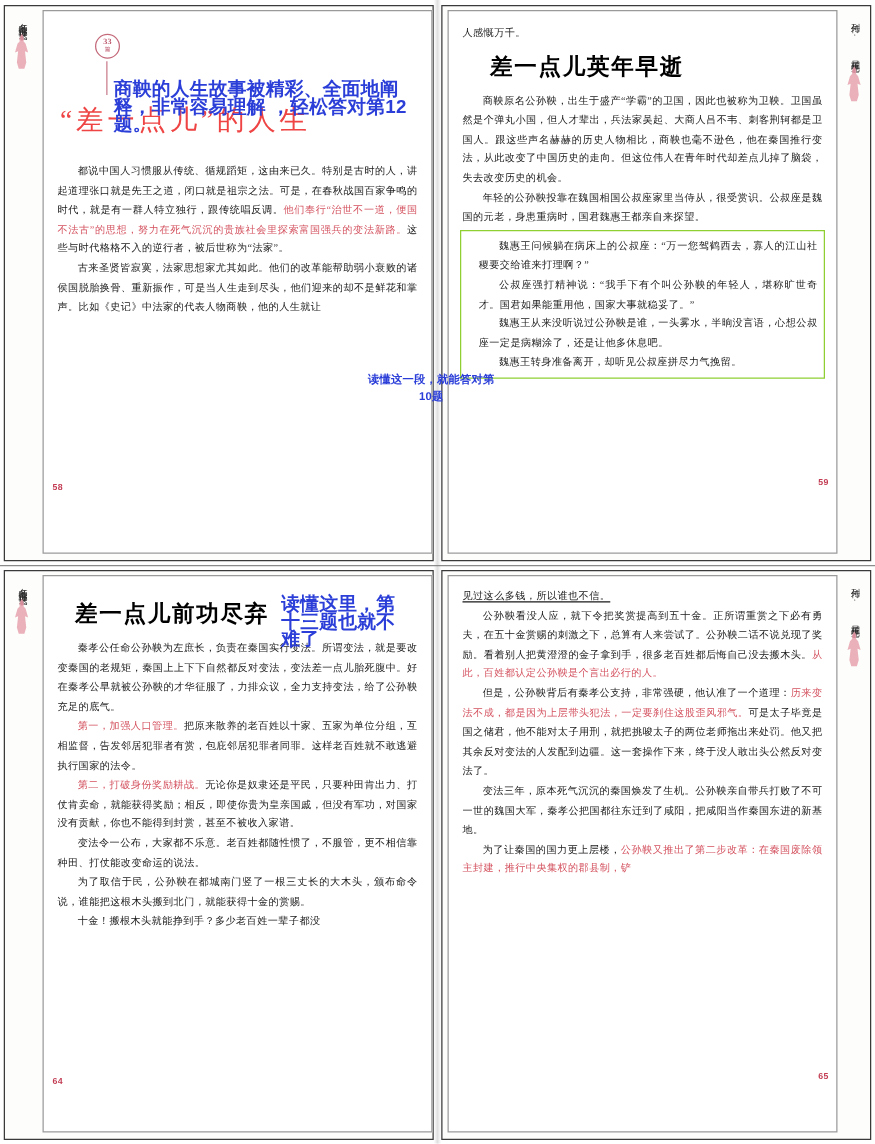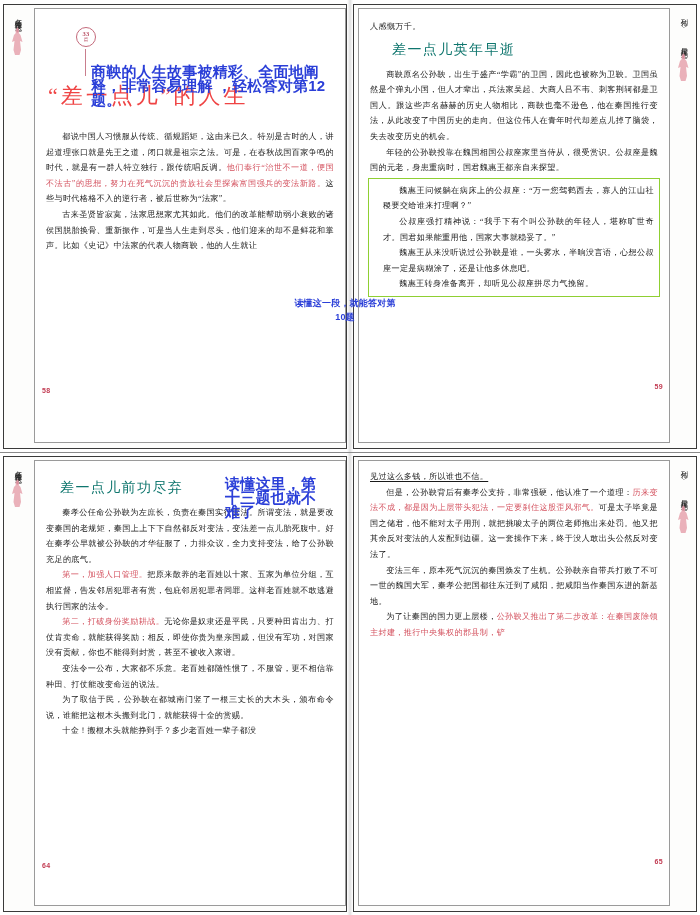"差一点儿英年早逝" .section-title { color: #0f766e -> #000000; font-size: 14px -> 18px; font-weight: normal -> bold }
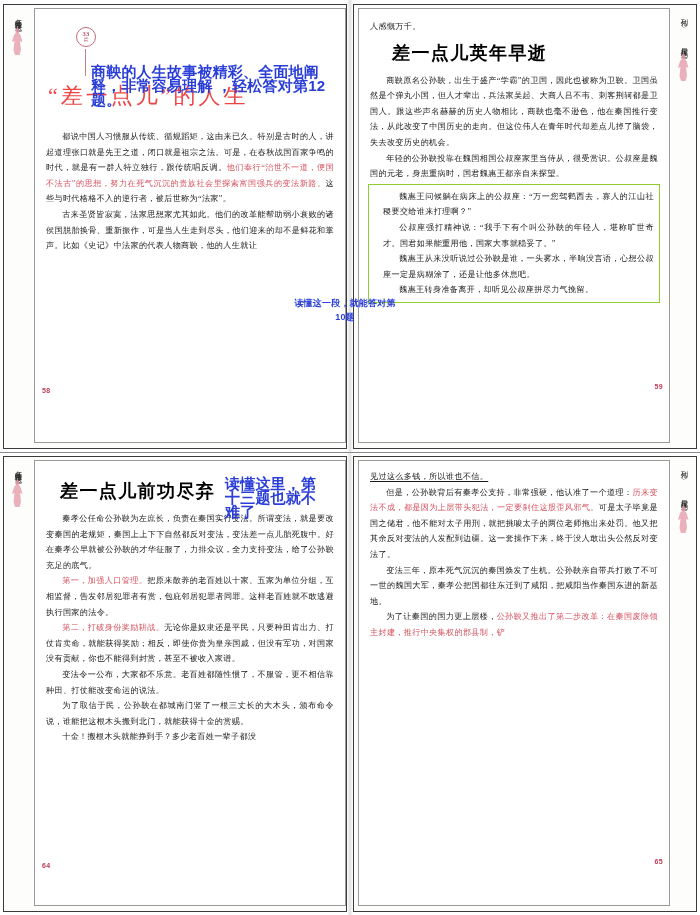"公孙鞅看没人应，就下令把奖赏提高到五十金。正所谓重赏之下必有勇夫，在五十金赏赐的" p.body-p { html: none -> <p><span>公孙鞅看没人应，就下令把奖赏提高到五十金。正所谓重赏之下必有勇夫，在五十金赏赐的刺激之下，总算有人来尝试了。公孙鞅二话不说兑现了奖励。看着别人把黄澄澄的金子拿到手，很多老百姓都后悔自己没去搬木头。</span><span>从此，百姓都认定公孙鞅是个言出必行的人。</span></p> }
